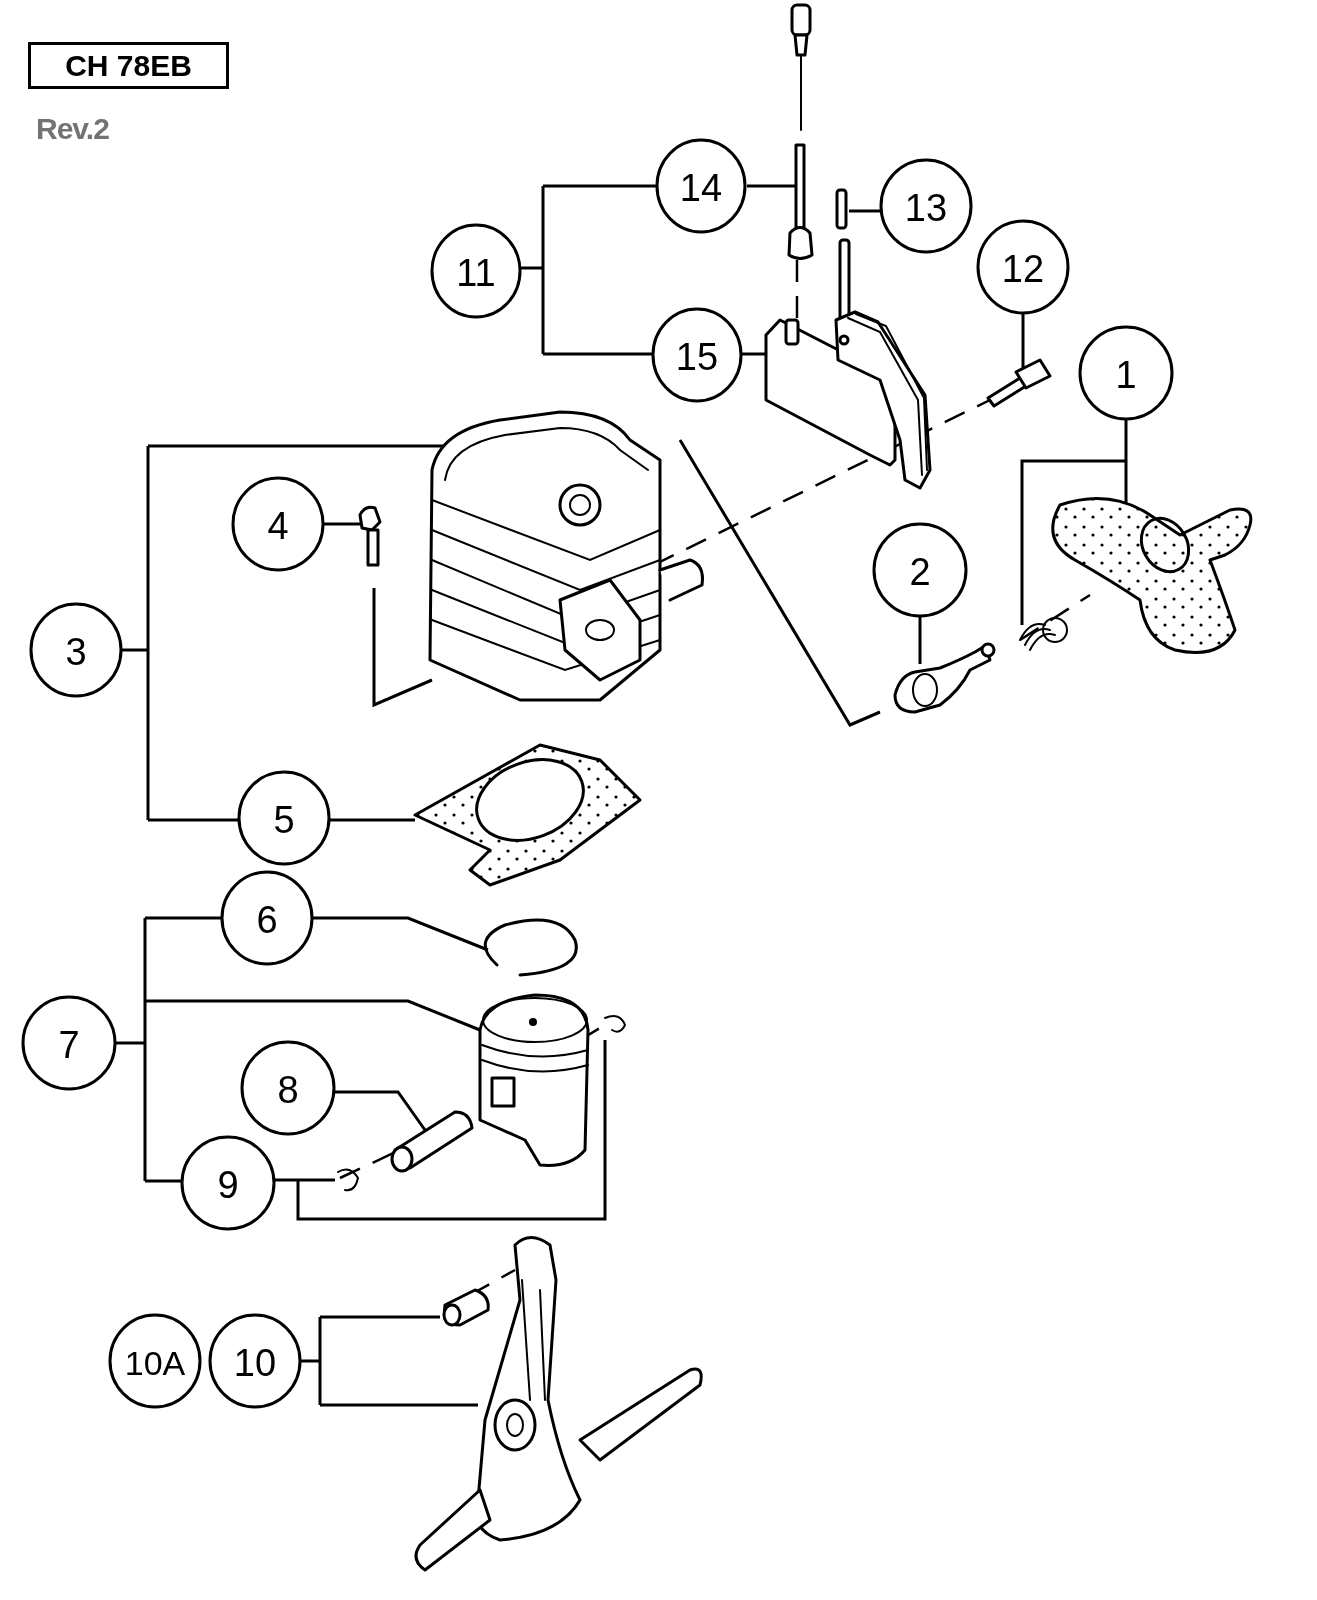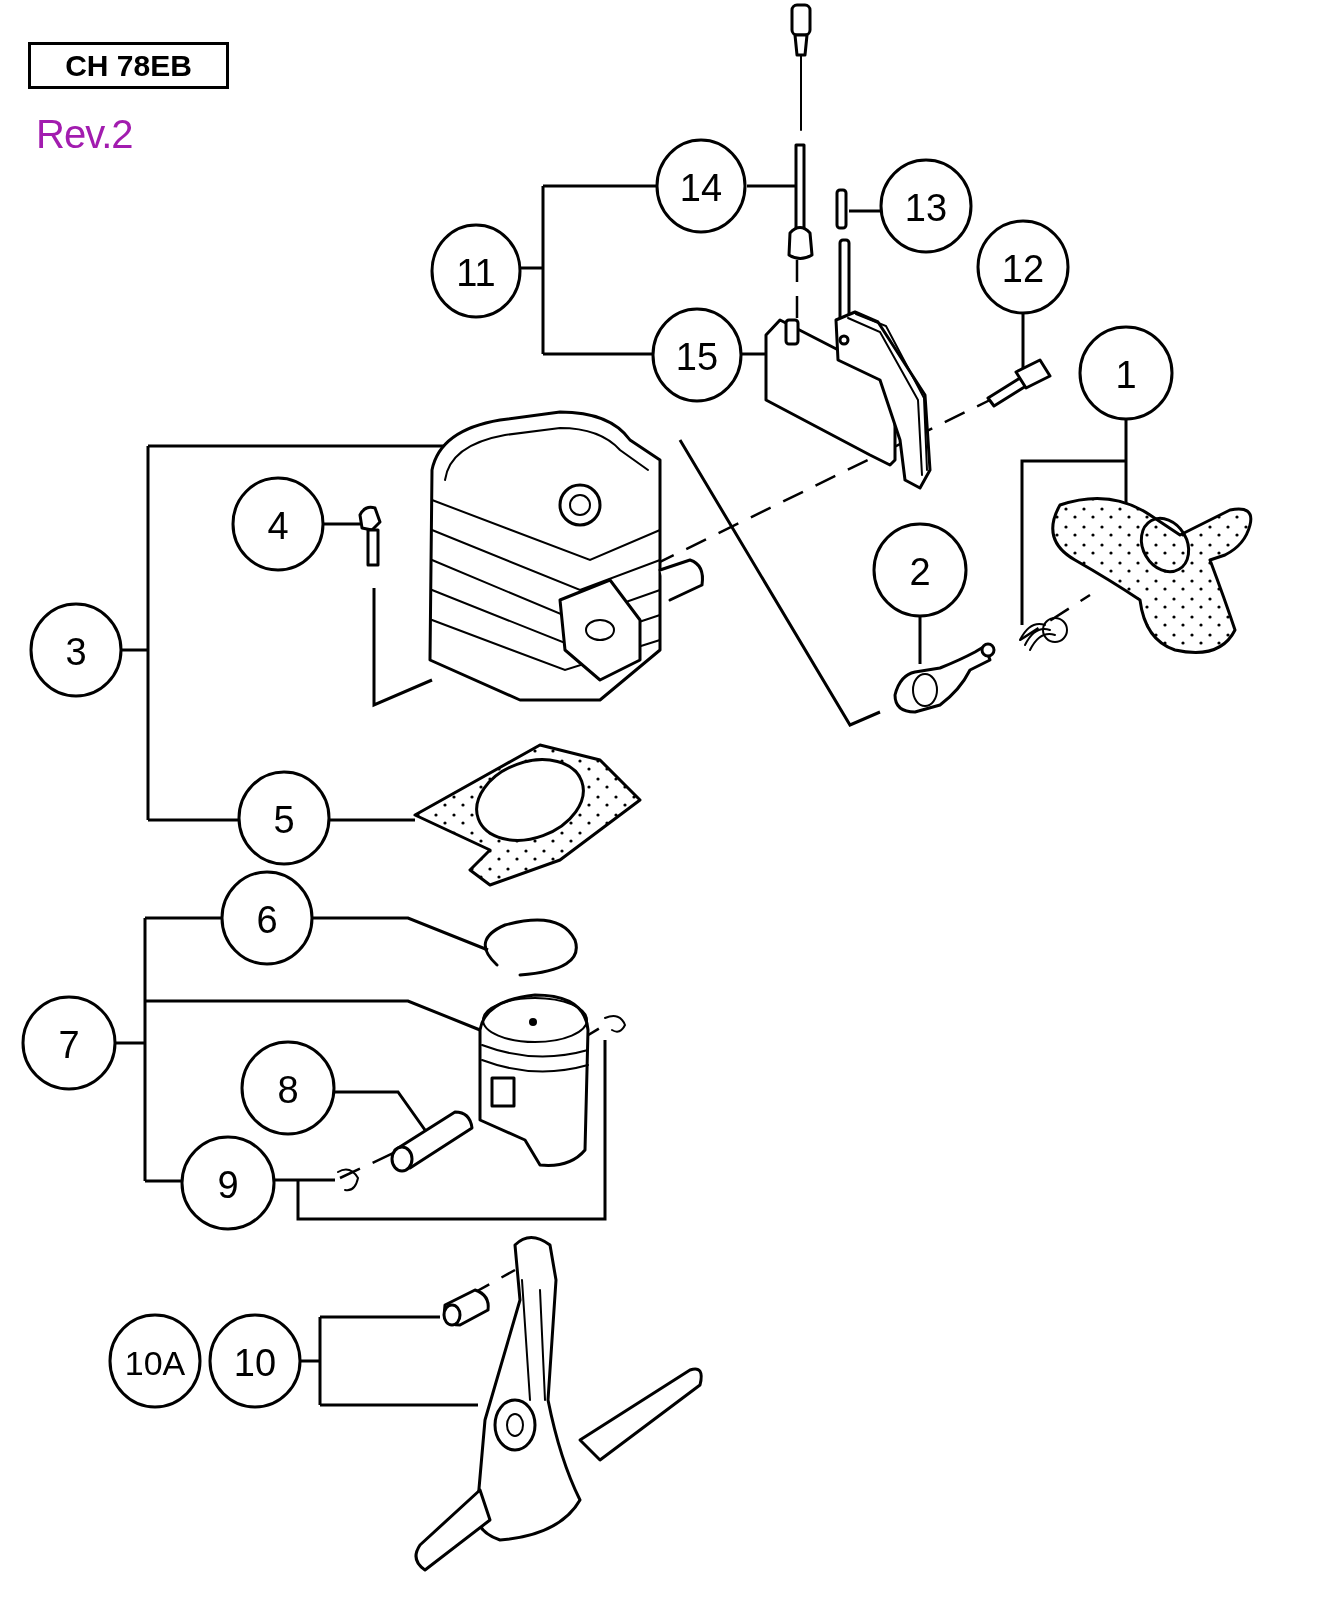"Rev.2" .rev { color: #a21caf -> #737373; font-size: 40px -> 30px; font-weight: none -> bold }
